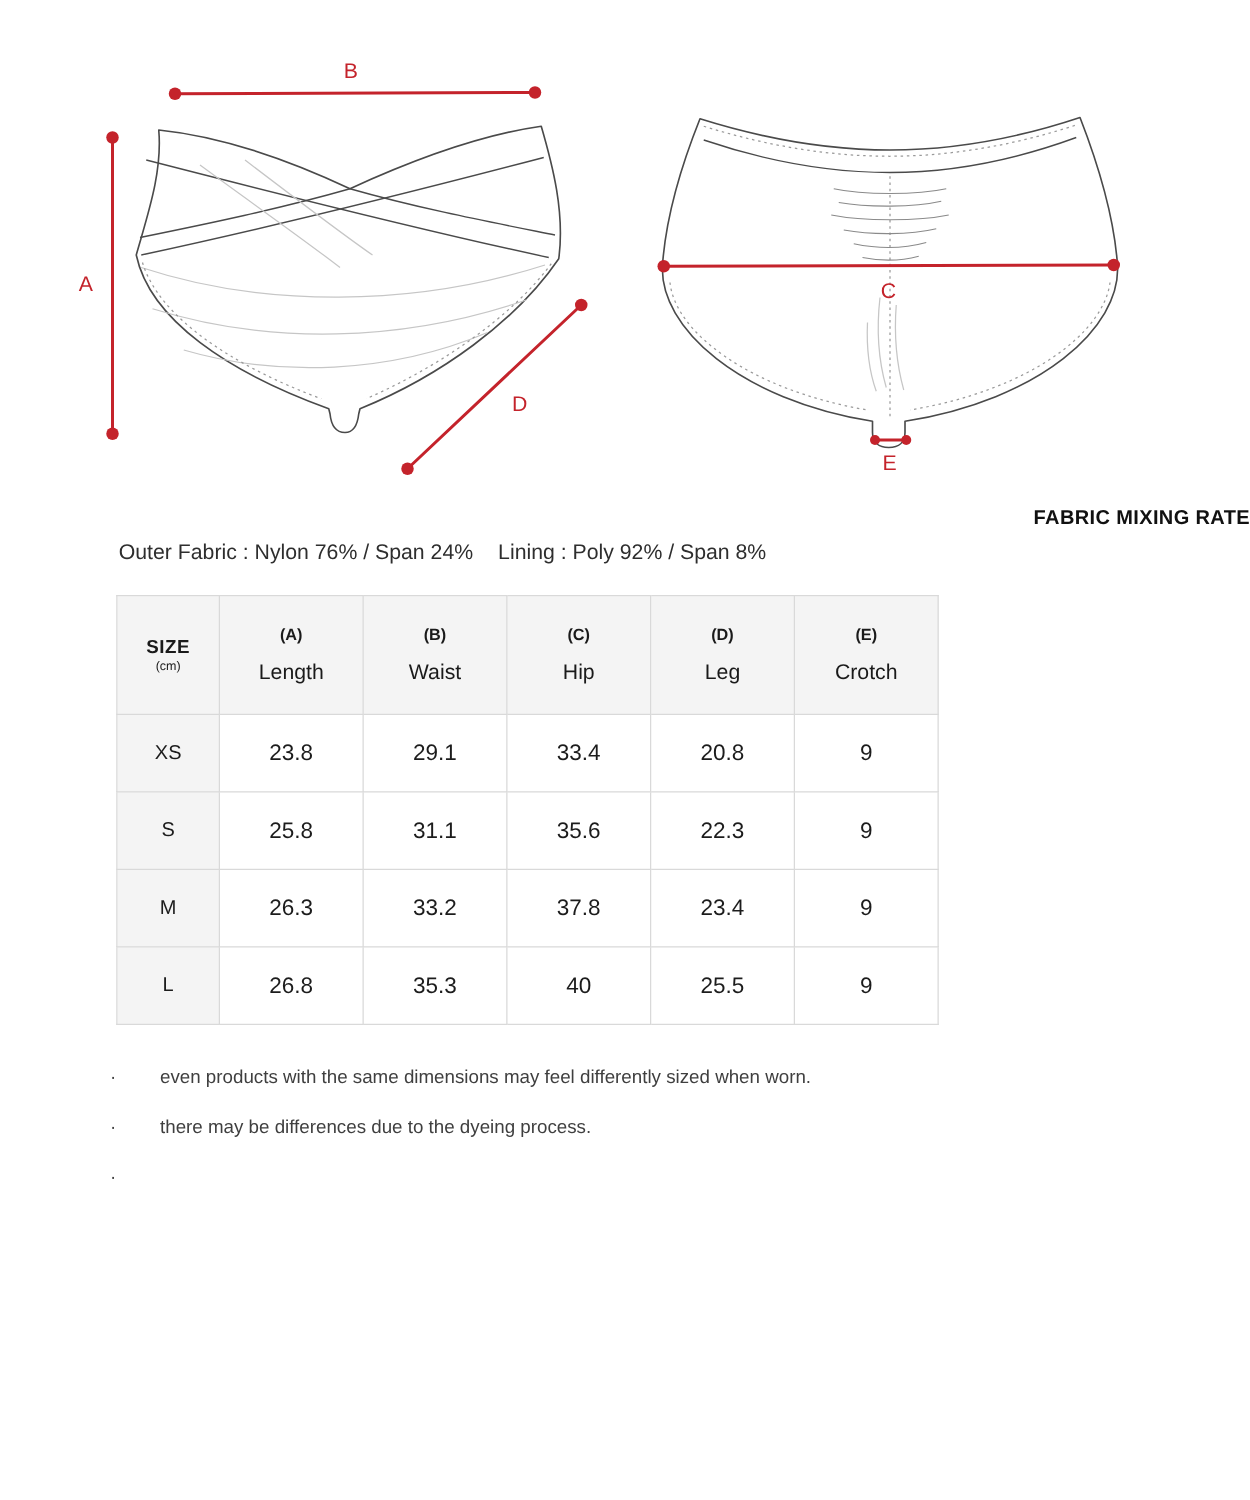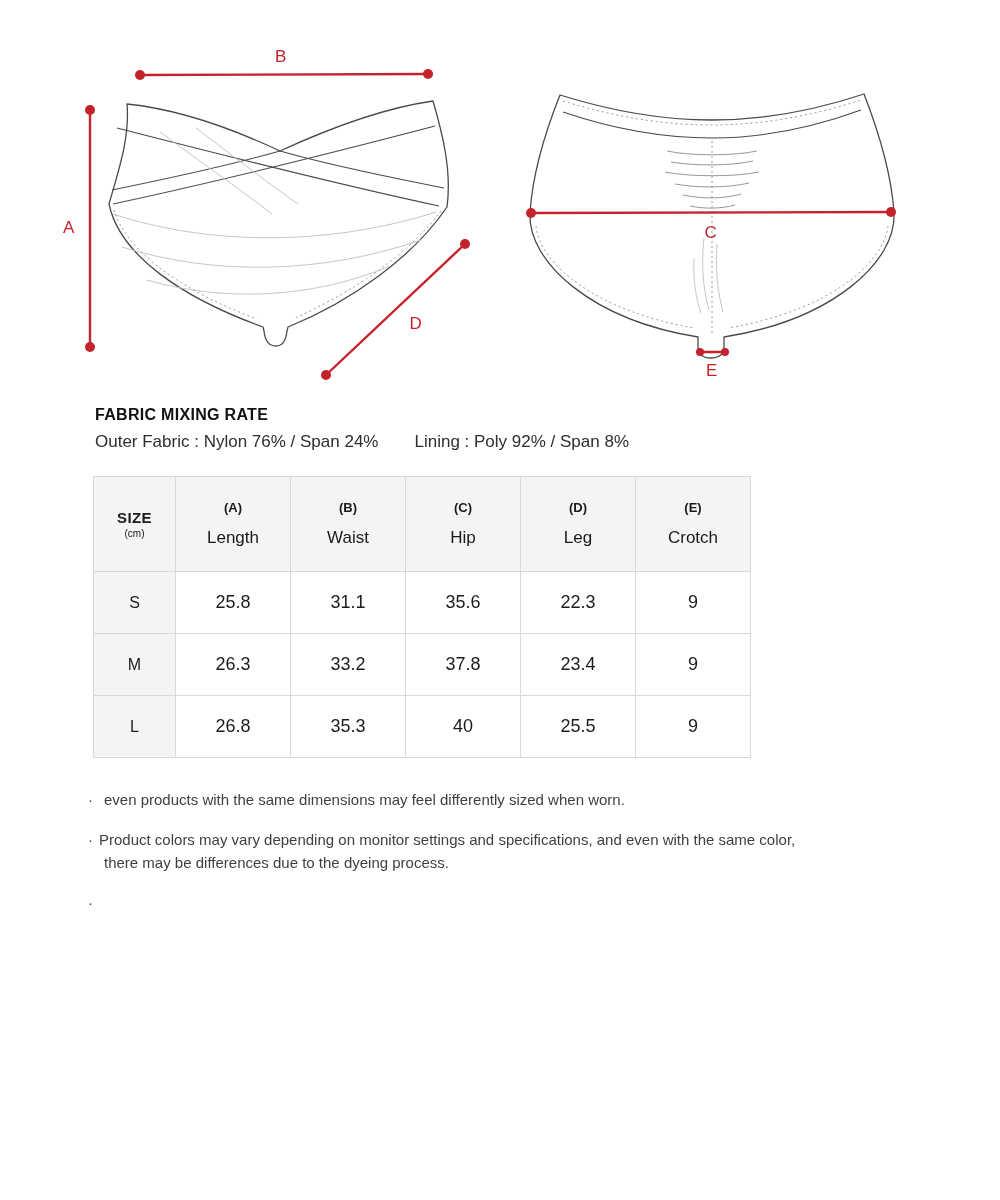"FABRIC MIXING RATE" .fabric-title { text-align: none -> right }
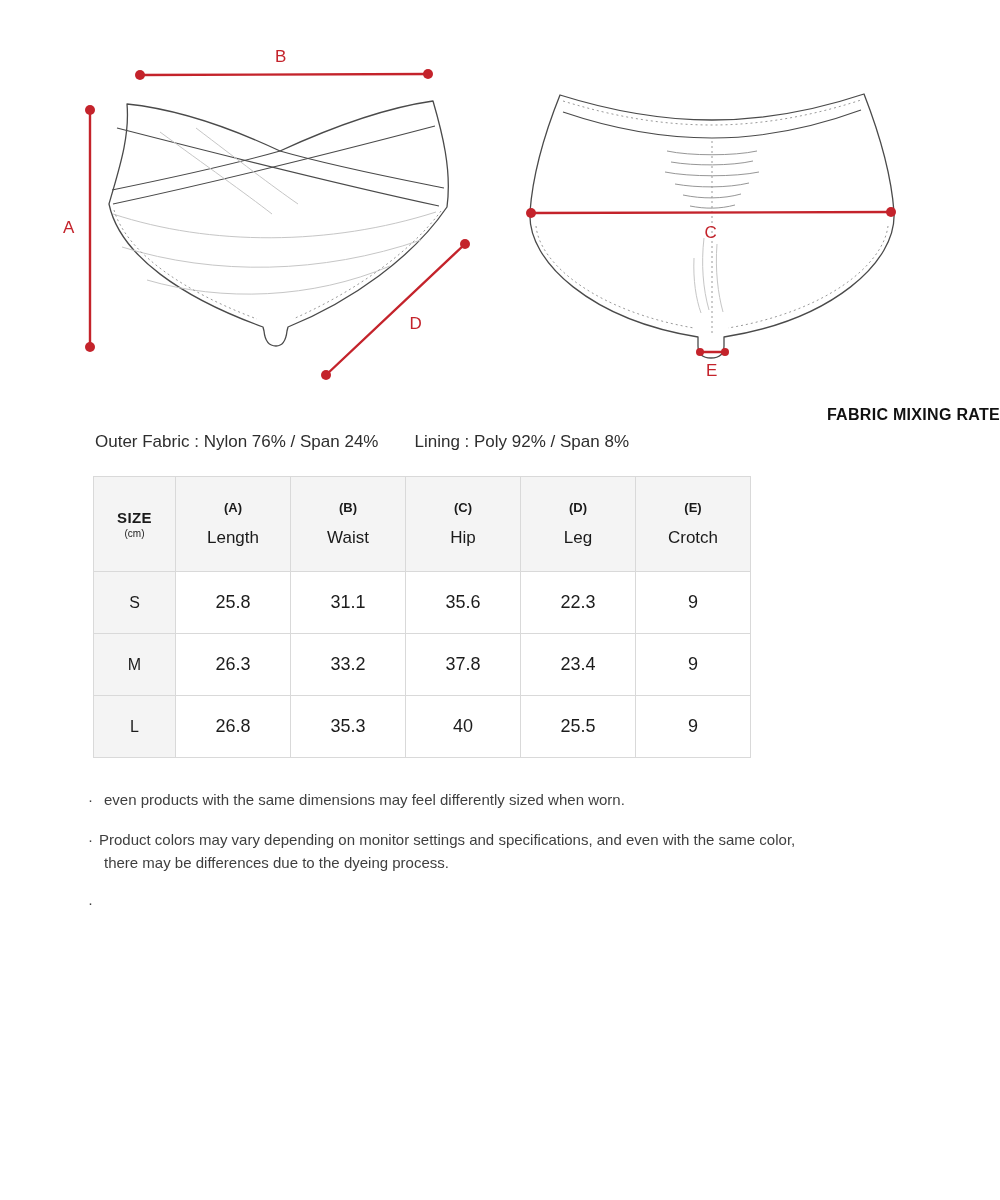"Outer Fabric : Nylon 76%" .fabric-line .fabric-outer { margin-right: 36px -> 20px }
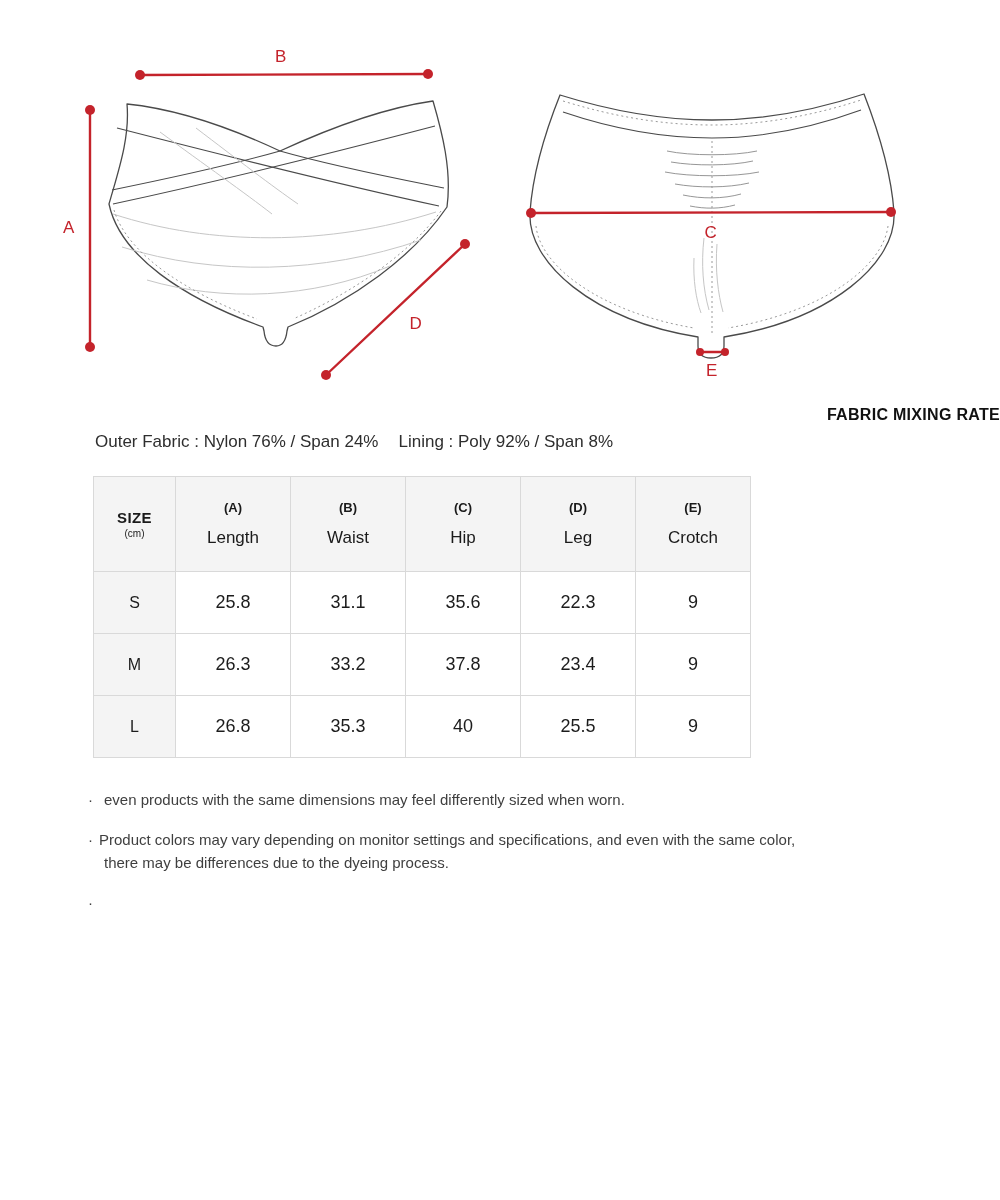"XS" tr { html: none -> <tr> <td>XS</td> <td>23.8</td> <td>29.1</td> <td>33.4</td> <td>20.8</td> <td>9</td> </tr> }
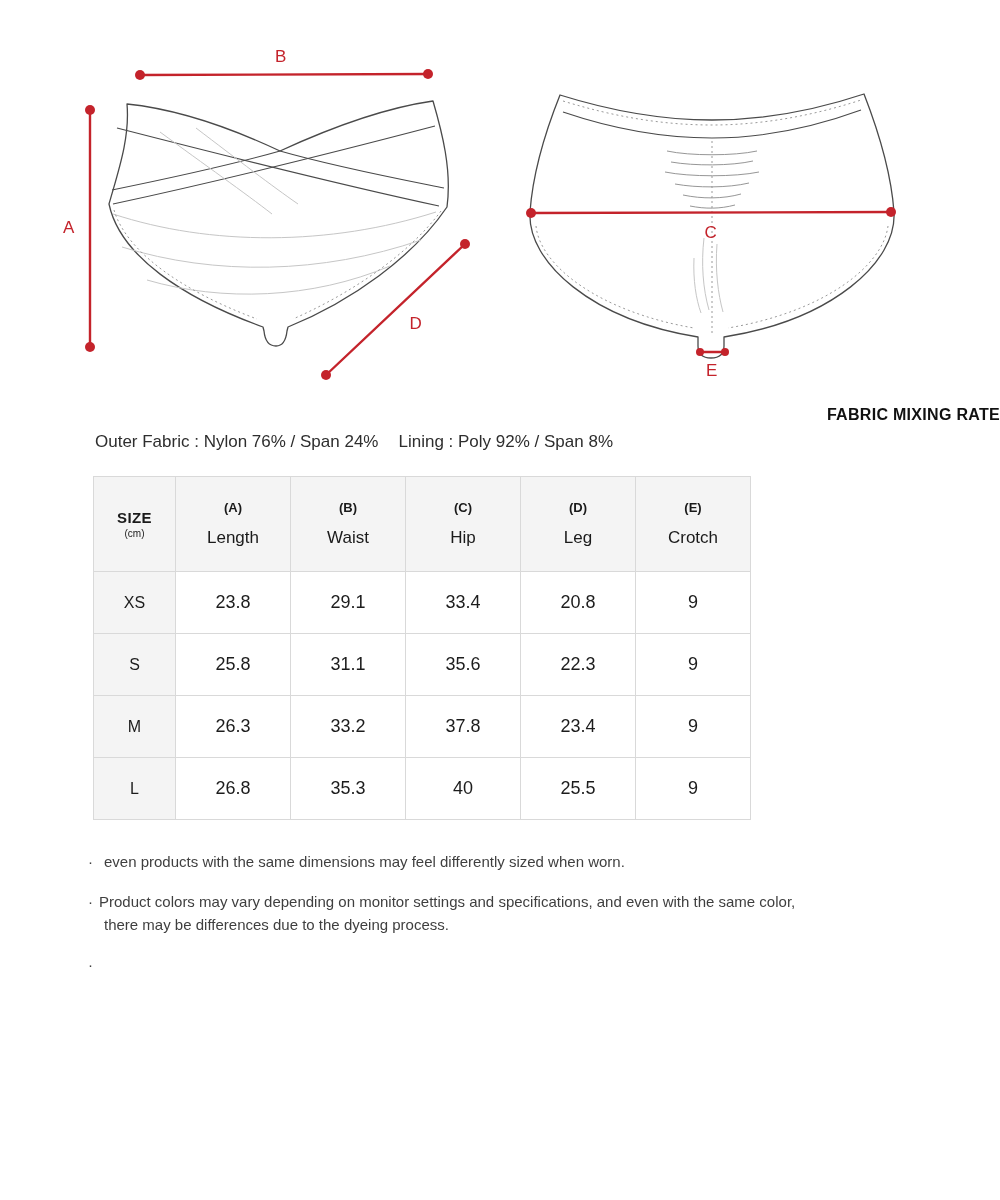"even products with the same" .note-line2 { margin-left: none -> 24px }
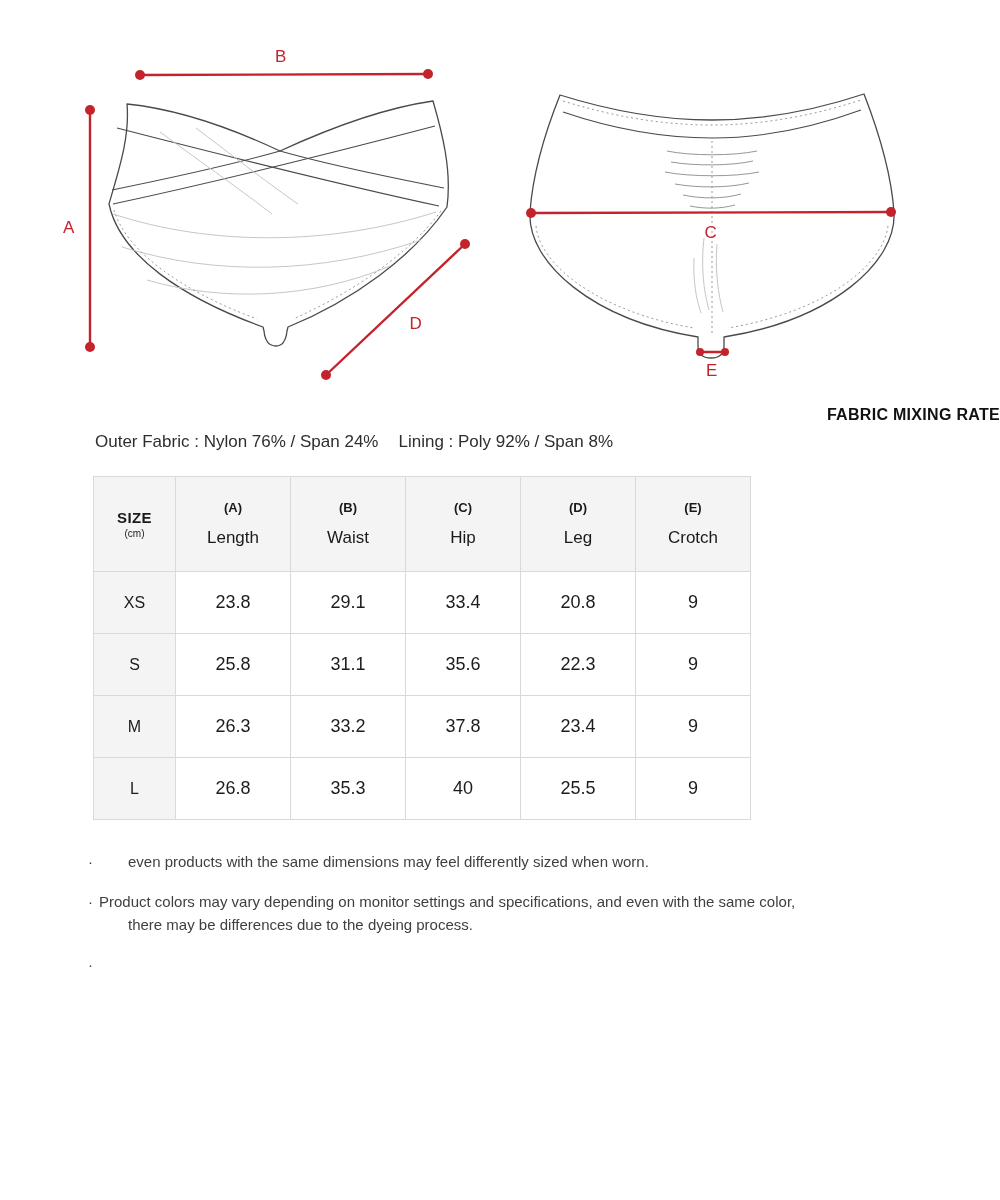"Product colors may vary depending" div.note-line1 { html: <div>Product colors may vary depending on monitor settings and specifications, and even with the same color,</div> -> none }
